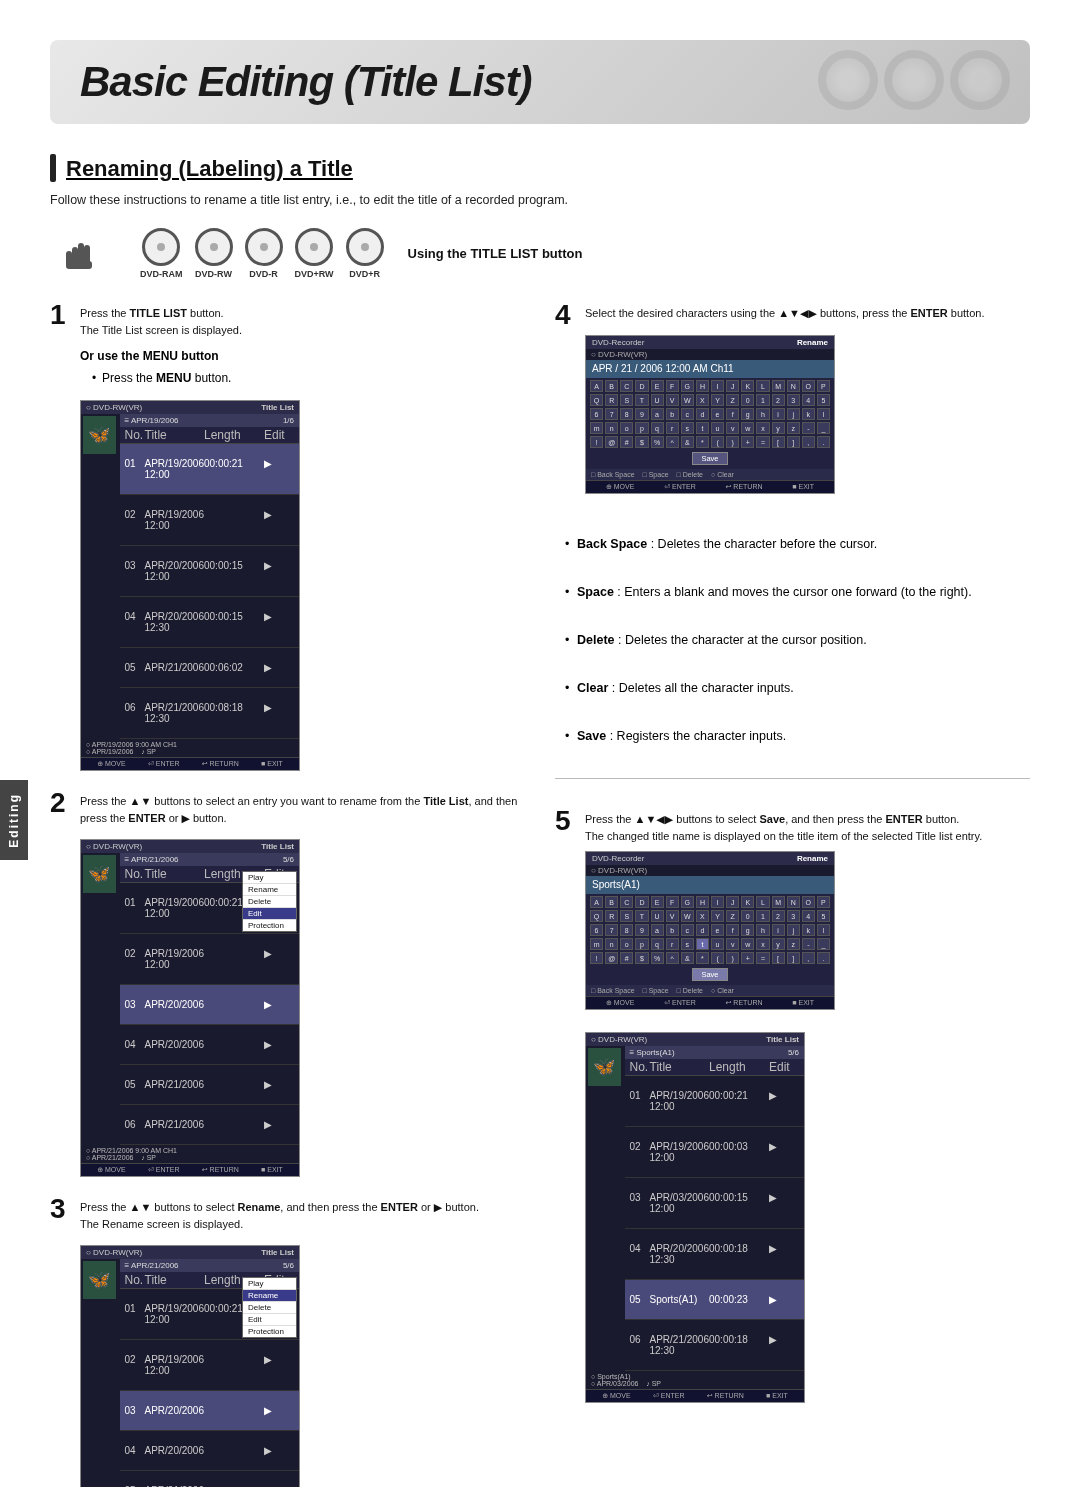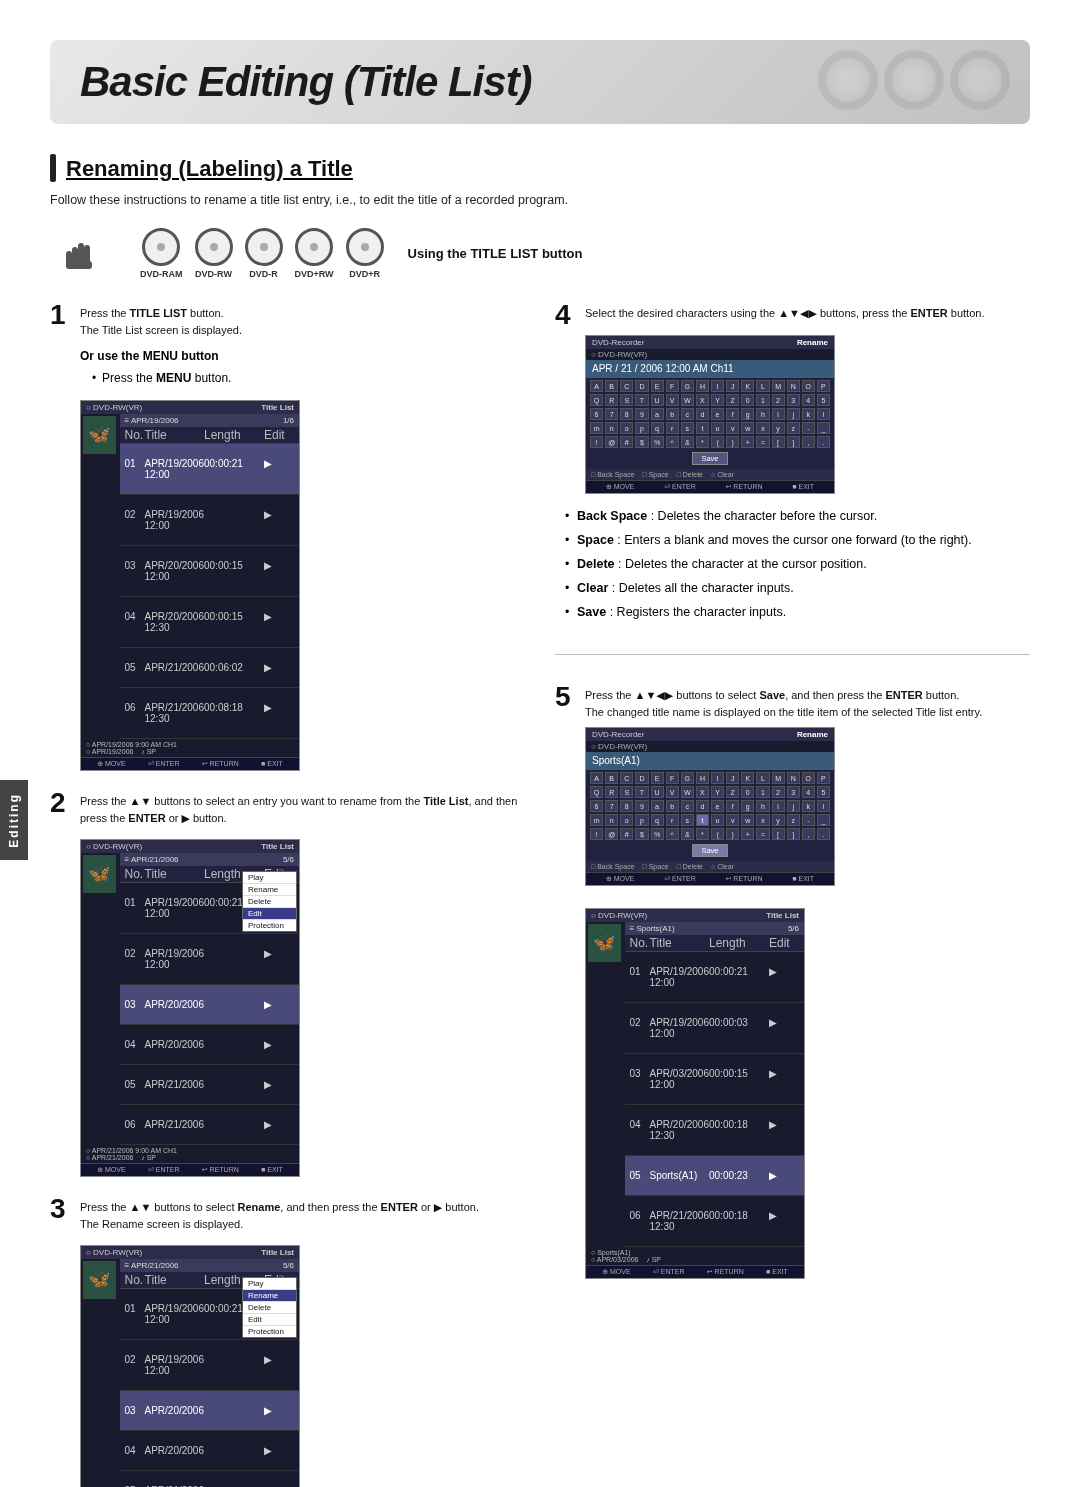"Back Space : Deletes the" .feature-bullets li { margin-top: none -> 28px }
